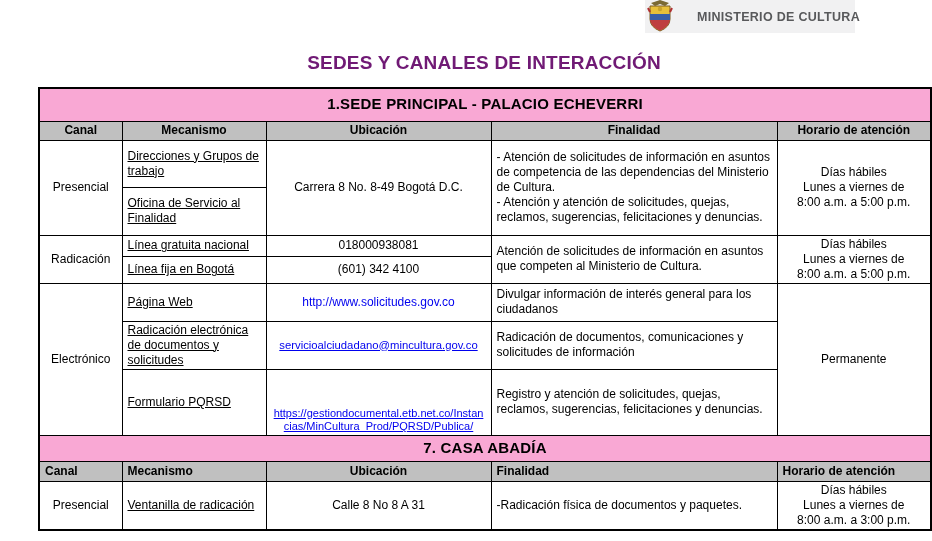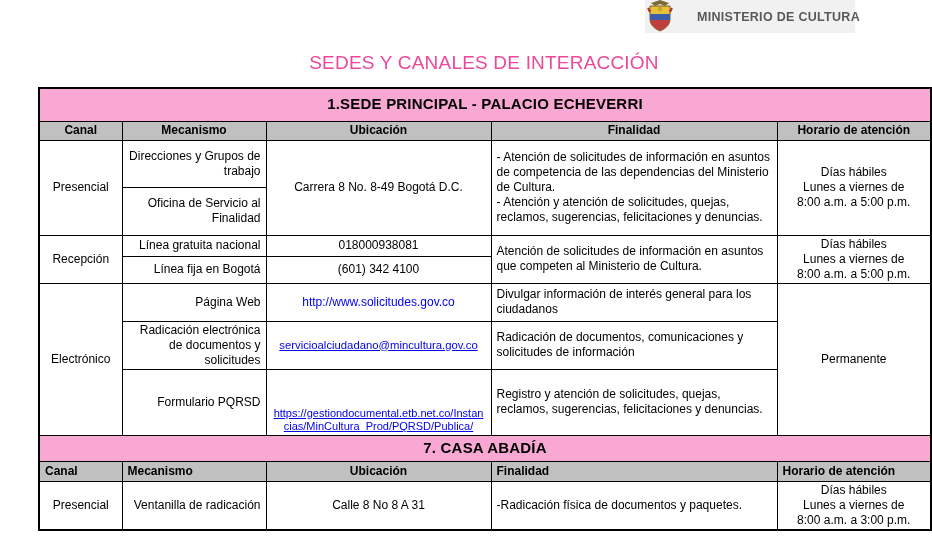"SEDES Y CANALES DE INTERACCIÓN" .page-title { color: #ec4899 -> #701a75; font-weight: normal -> bold }
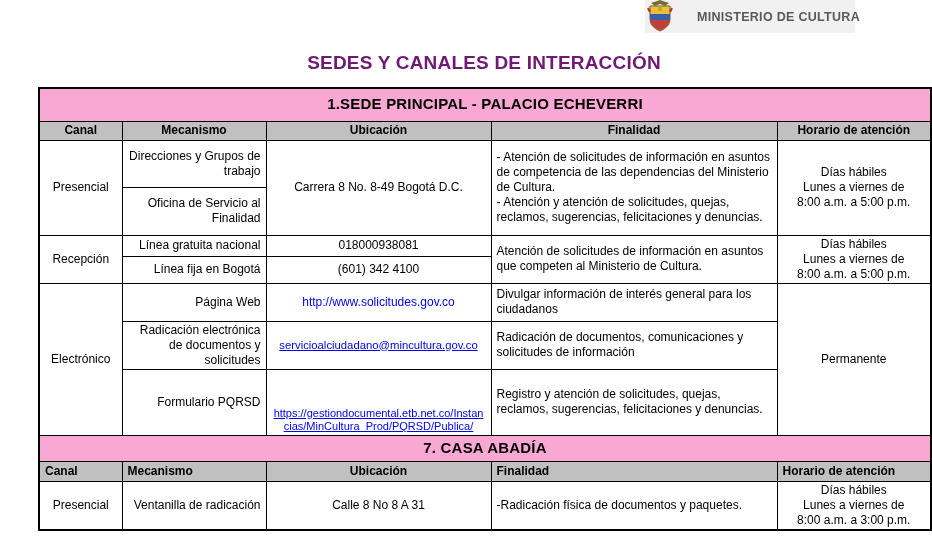"Direcciones y Grupos de trabajo" td.mech { text-align: right -> left; text-decoration: none -> underline }
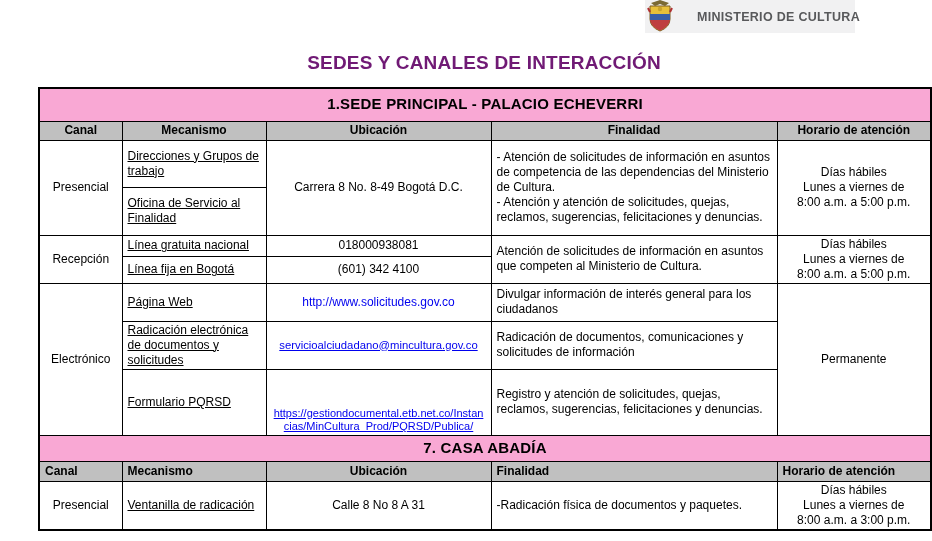"Recepción" td.canal { text: Recepción -> Radicación }
